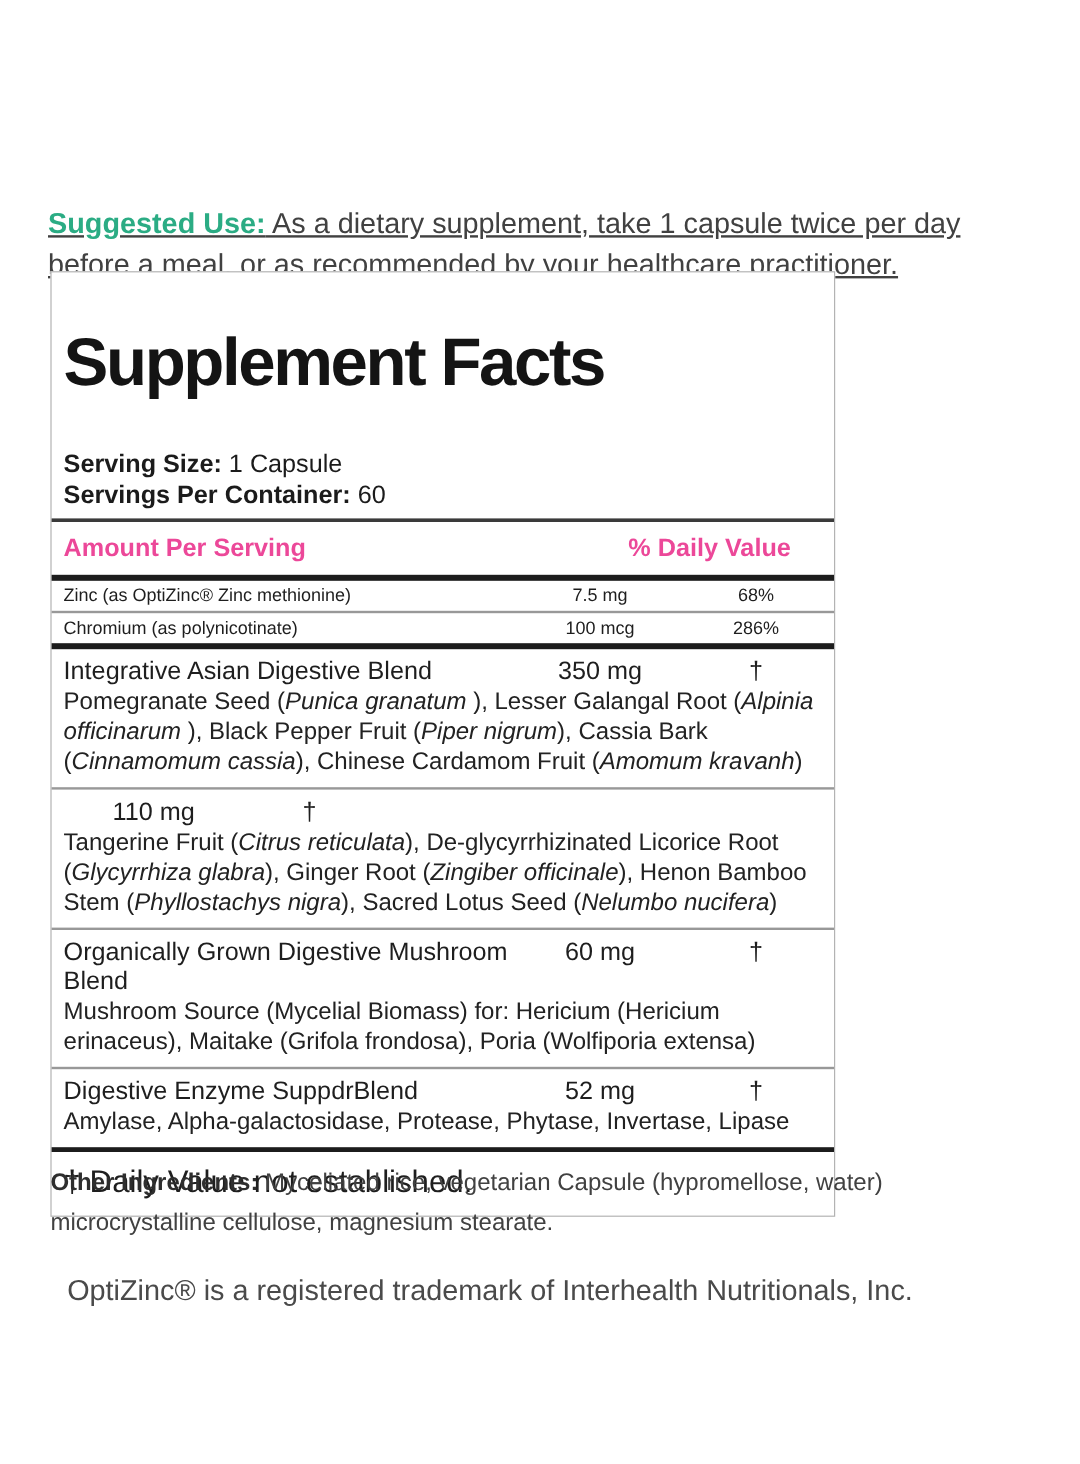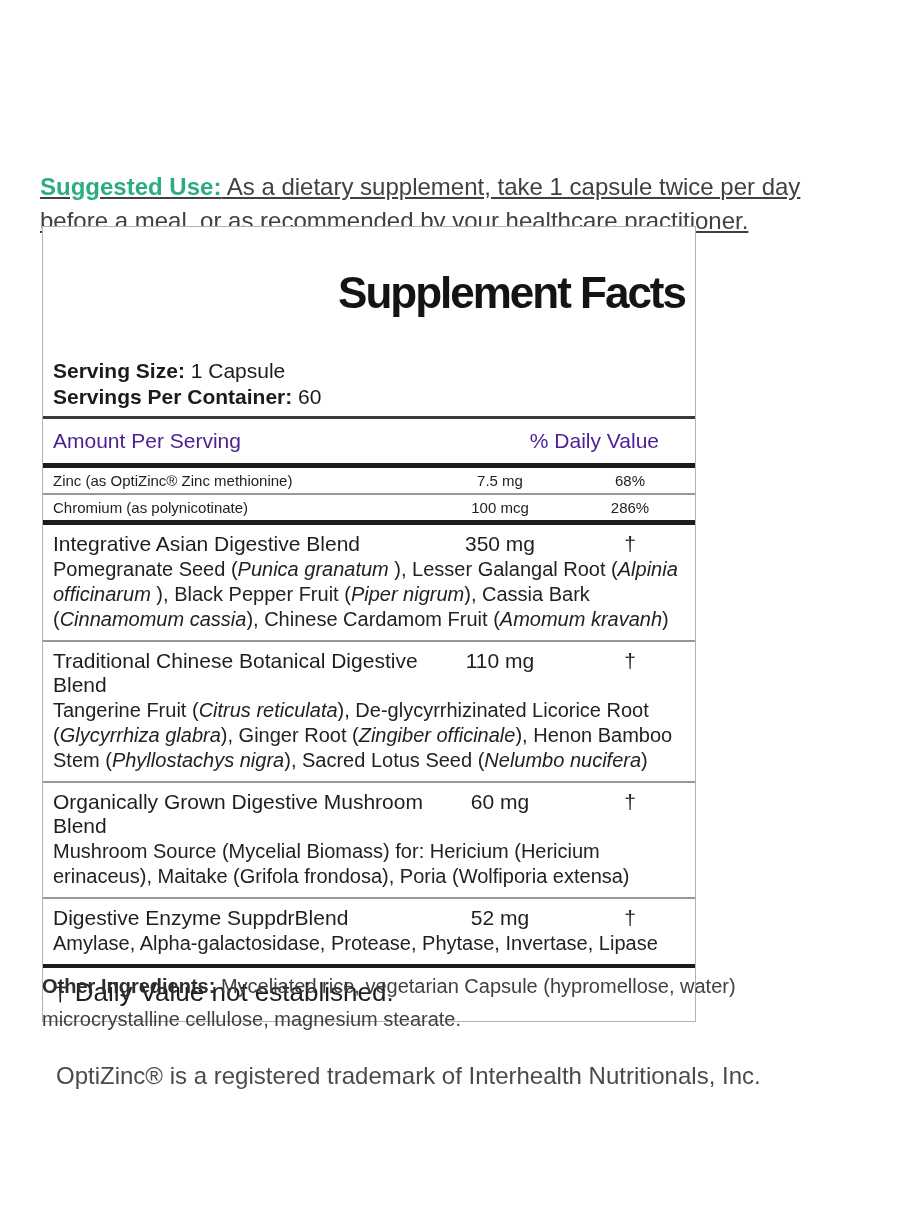"Supplement Facts" .facts-title { font-size: 44px -> 56px; text-align: right -> none }
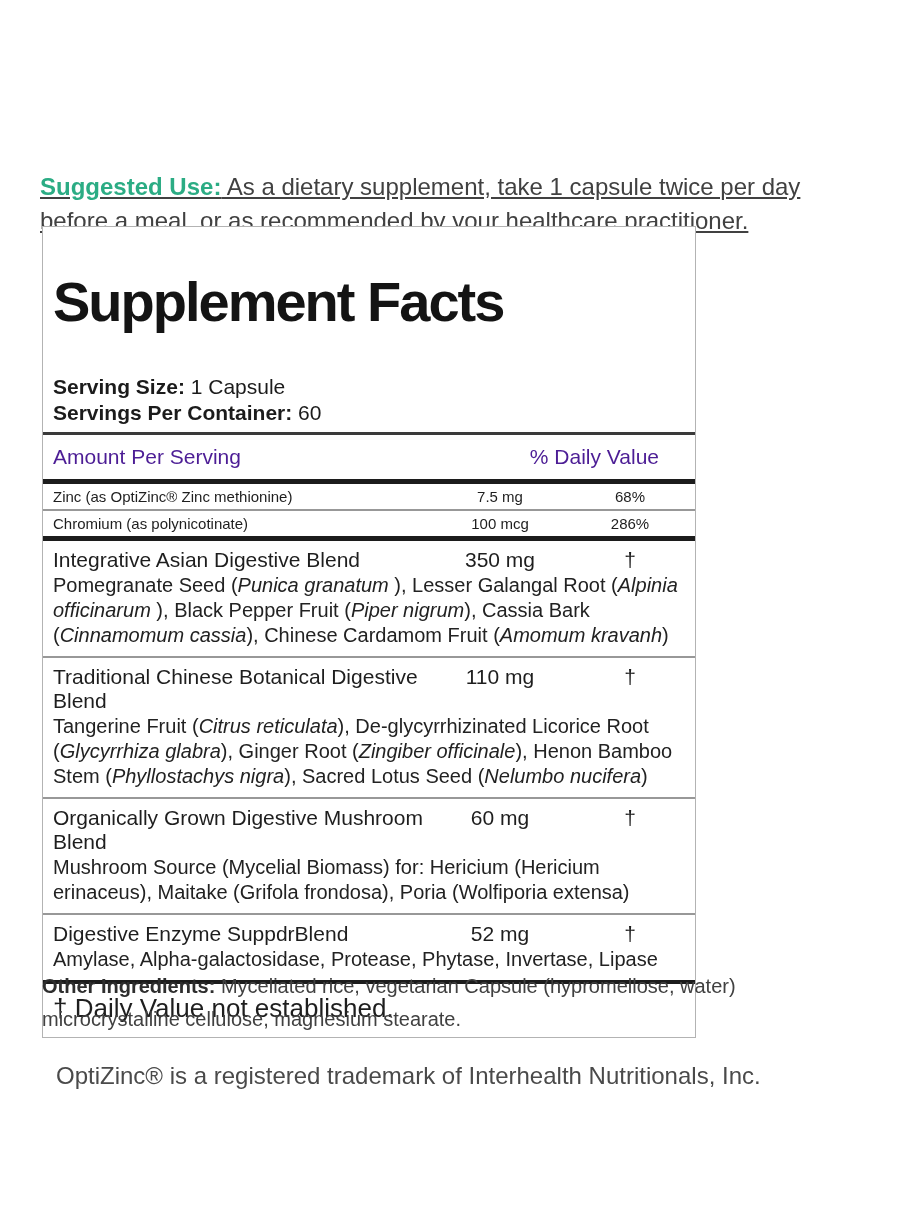"Amount Per Serving" .cols-header { color: #4c1d95 -> #ec4899; font-weight: normal -> bold }
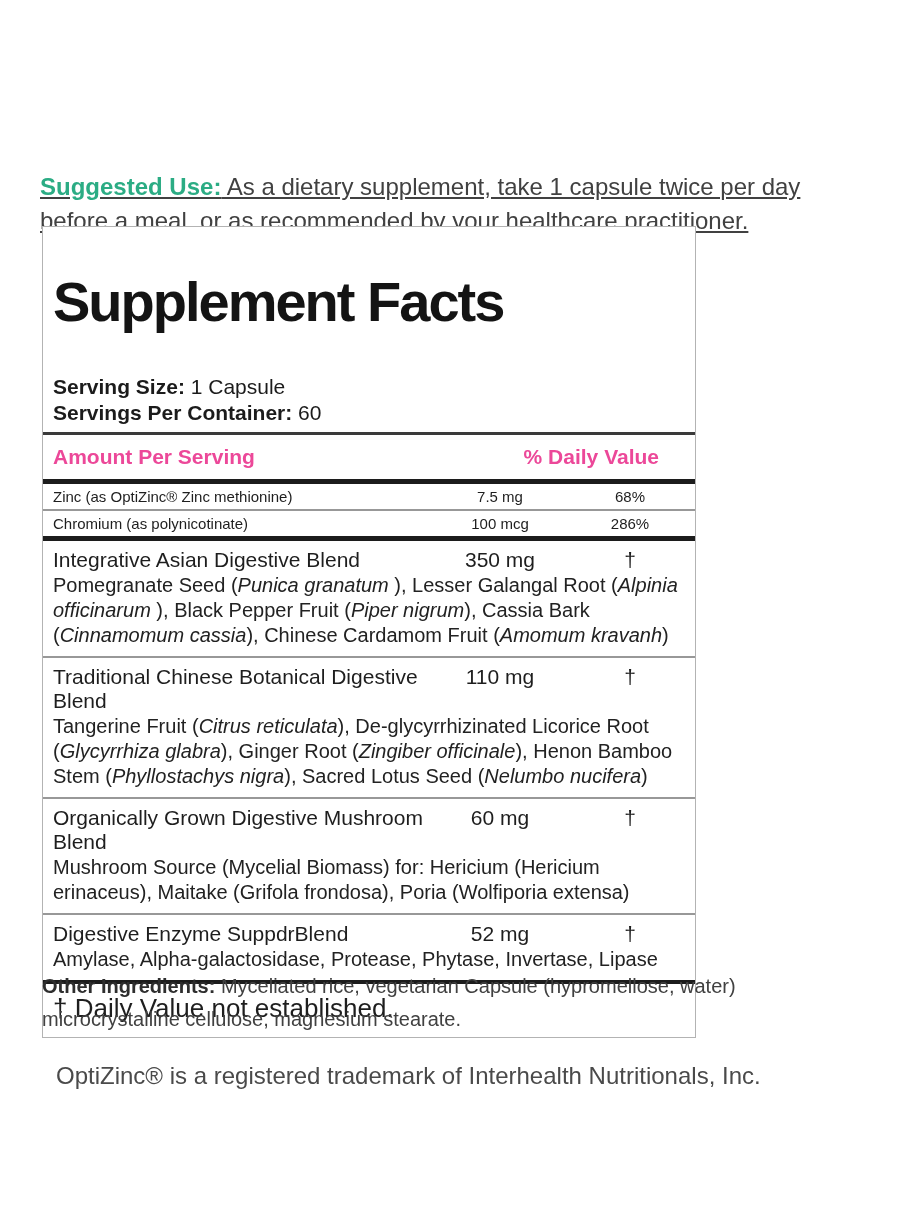"Traditional Chinese Botanical Digestive" span.col-name { html: <span>Traditional Chinese Botanical Digestive Blend</span> -> none }
